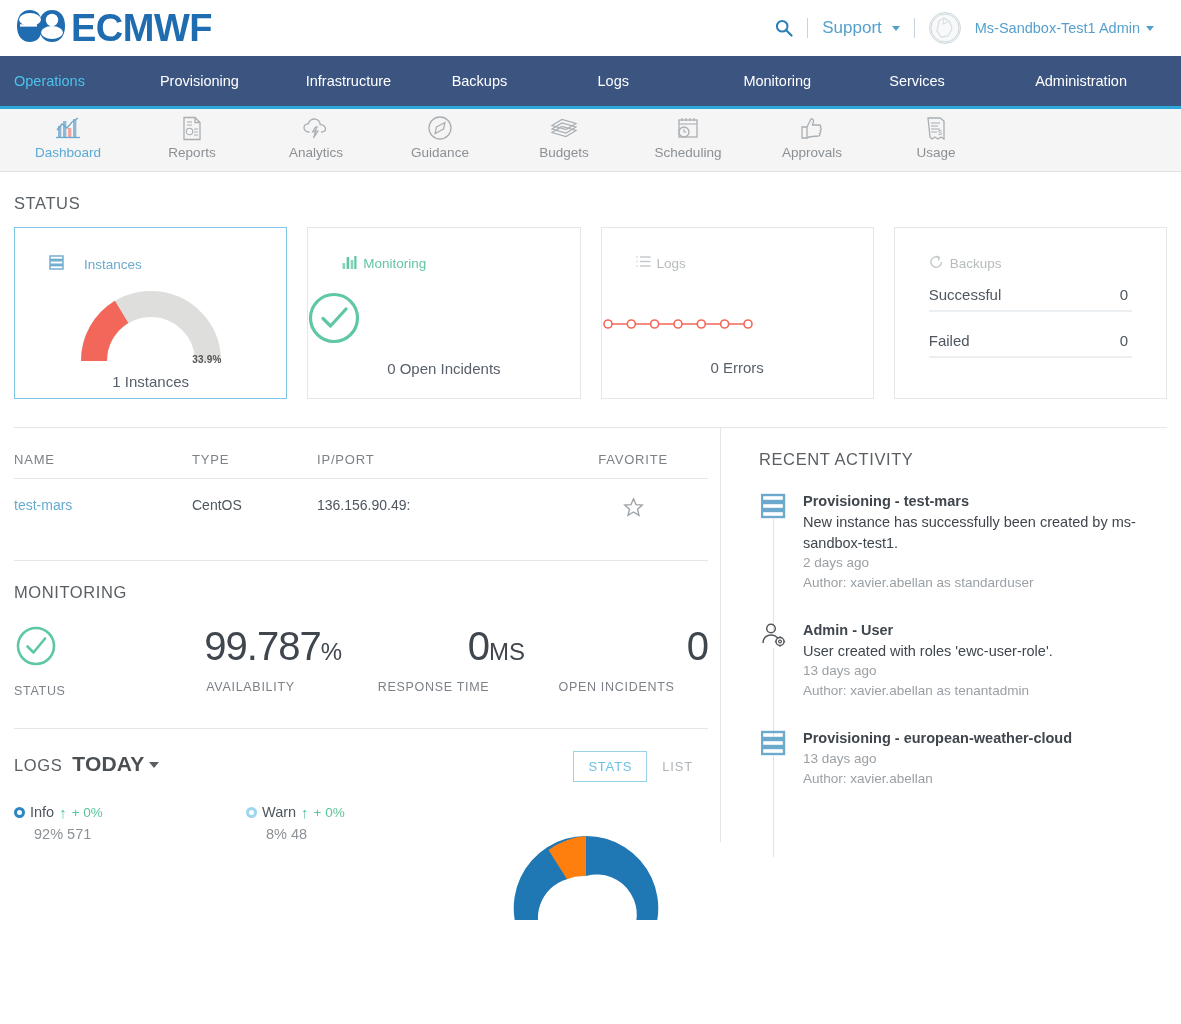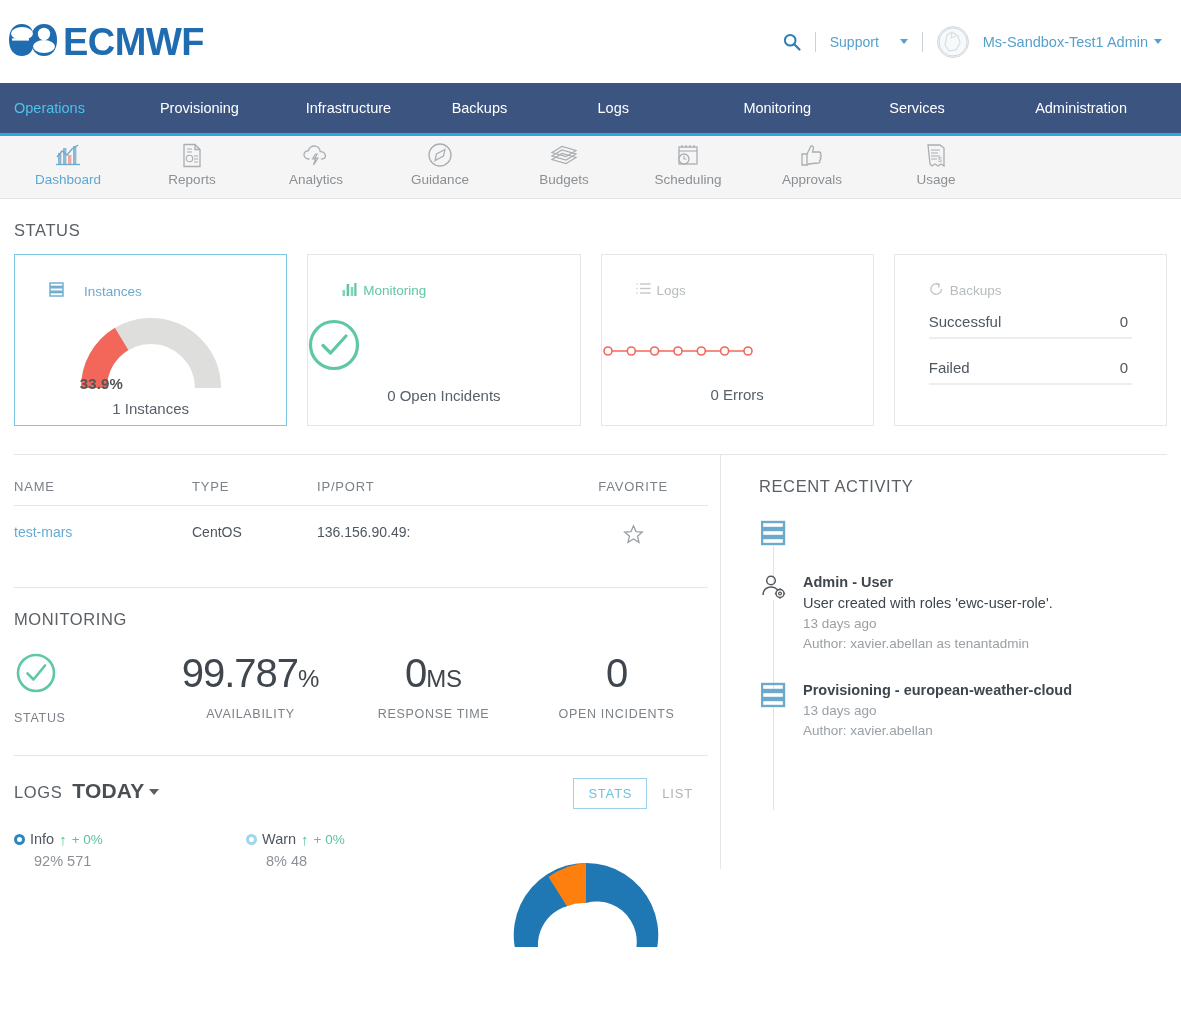"ECMWF" .topbar { height: 83px -> 56px; padding: 0 9px -> 0 17px }
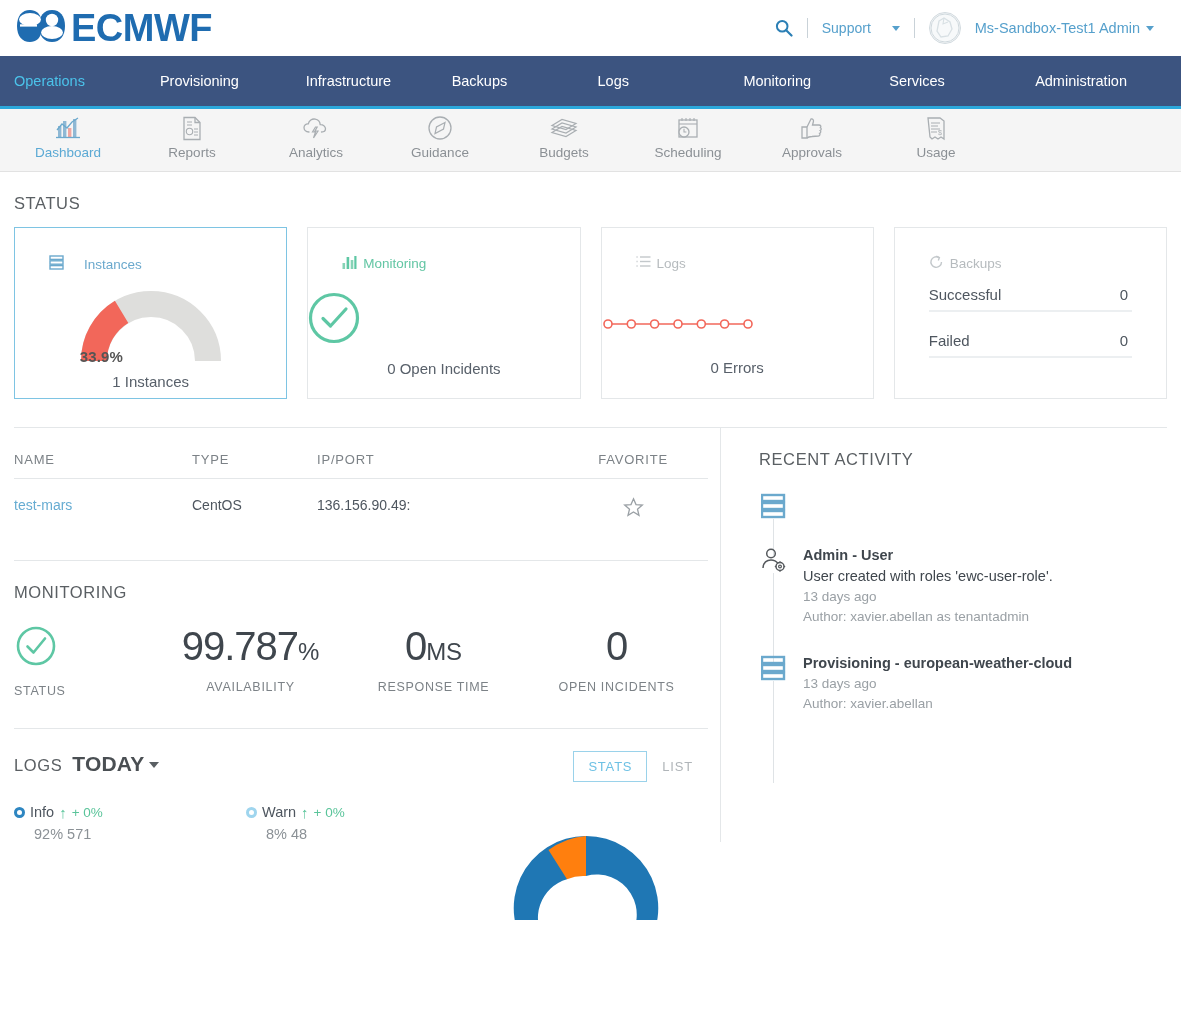"Support" .support-link { font-size: 14px -> 17px; gap: 21px -> 10px }
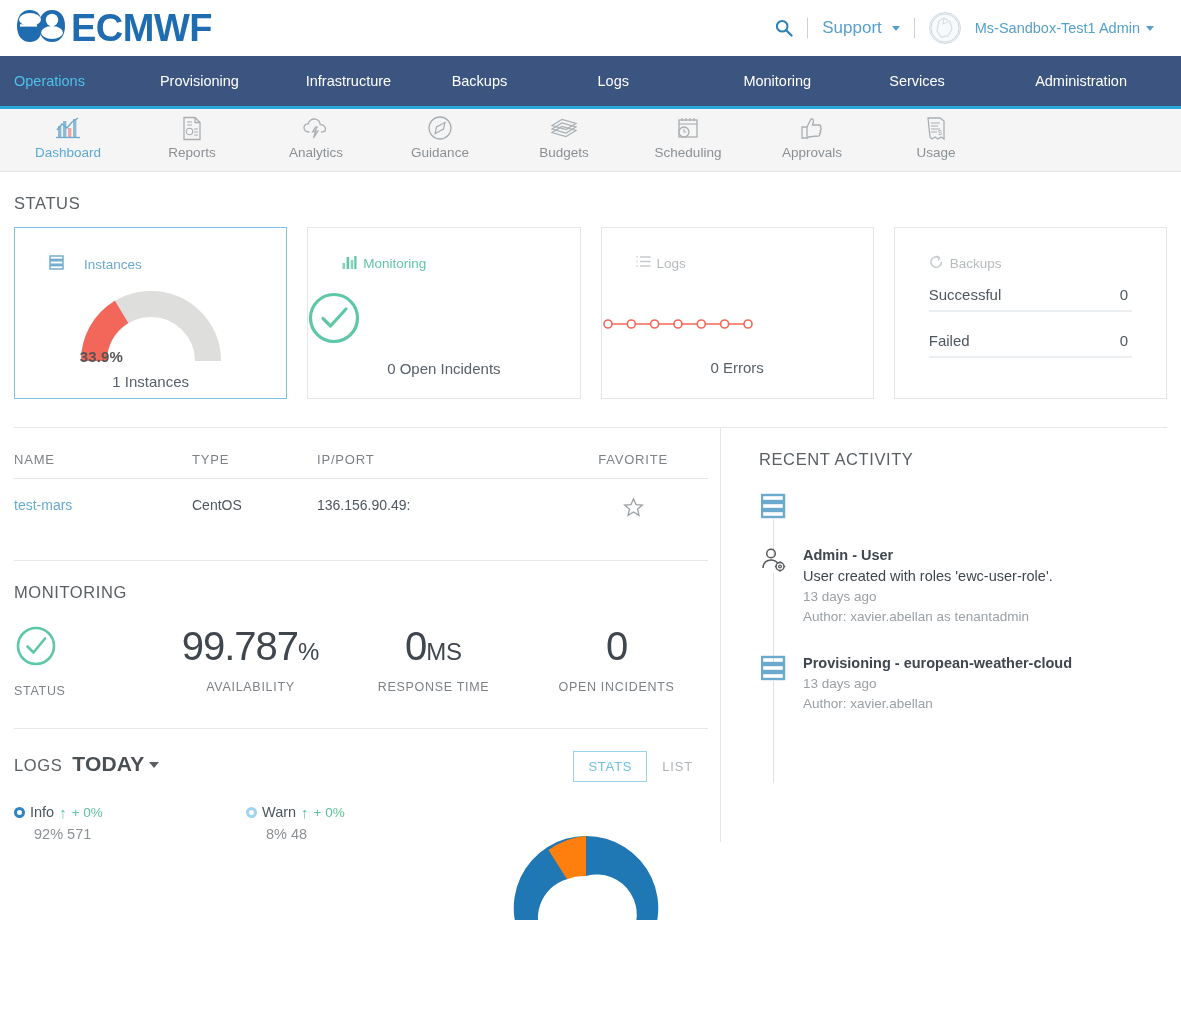"33.9%" .gauge-pct { font-size: 15px -> 10px; text-align: left -> right }
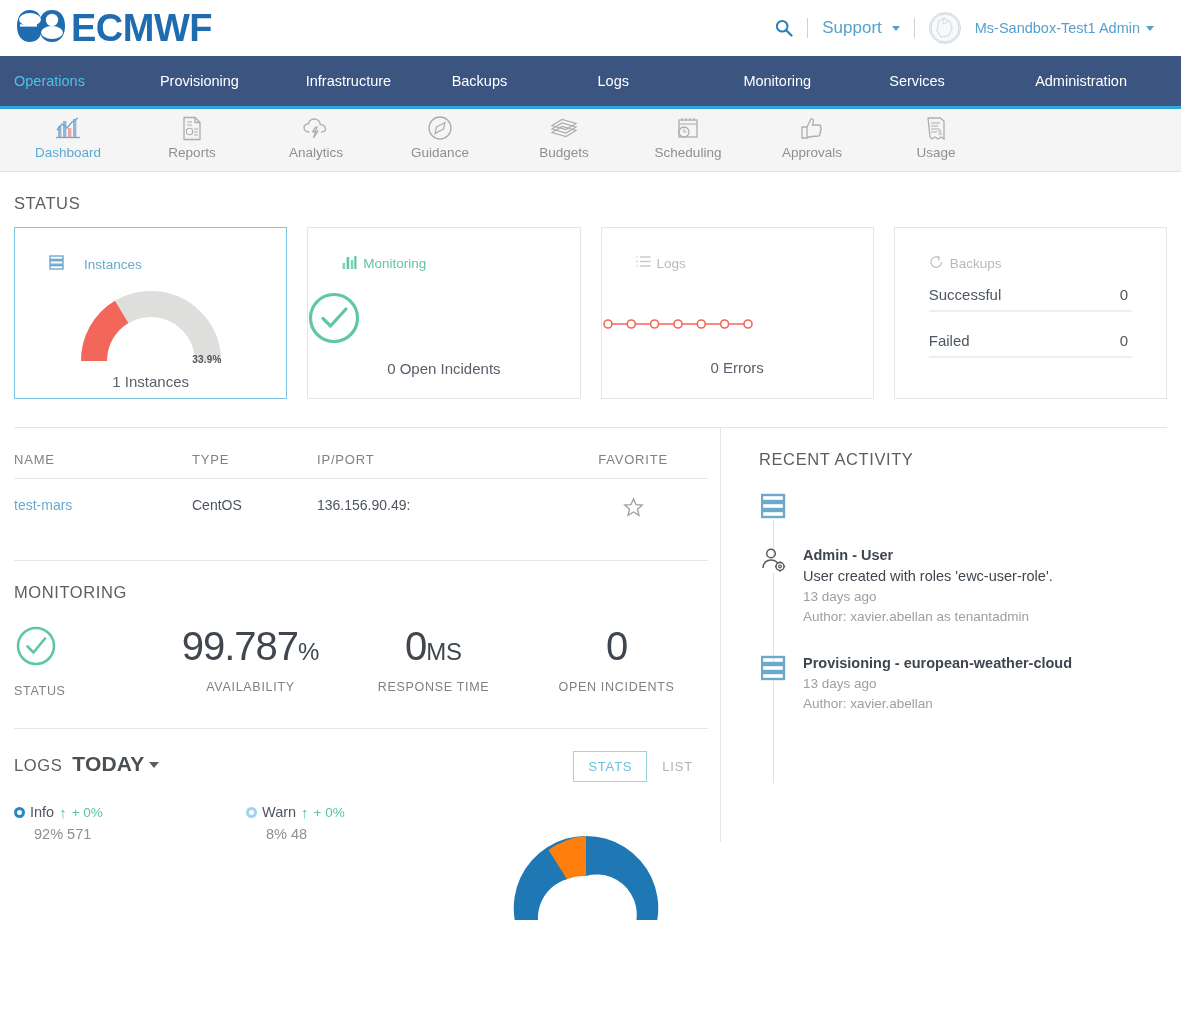"Provisioning - test-mars" div.act-body { html: none -> <div> <div>Provisioning - test-mars</div> <div>New instance has successfully been created by ms-sandbox-test1.</div> <div>2 days ago</div> <div>Author: xavier.abellan as standarduser</div> </div> }
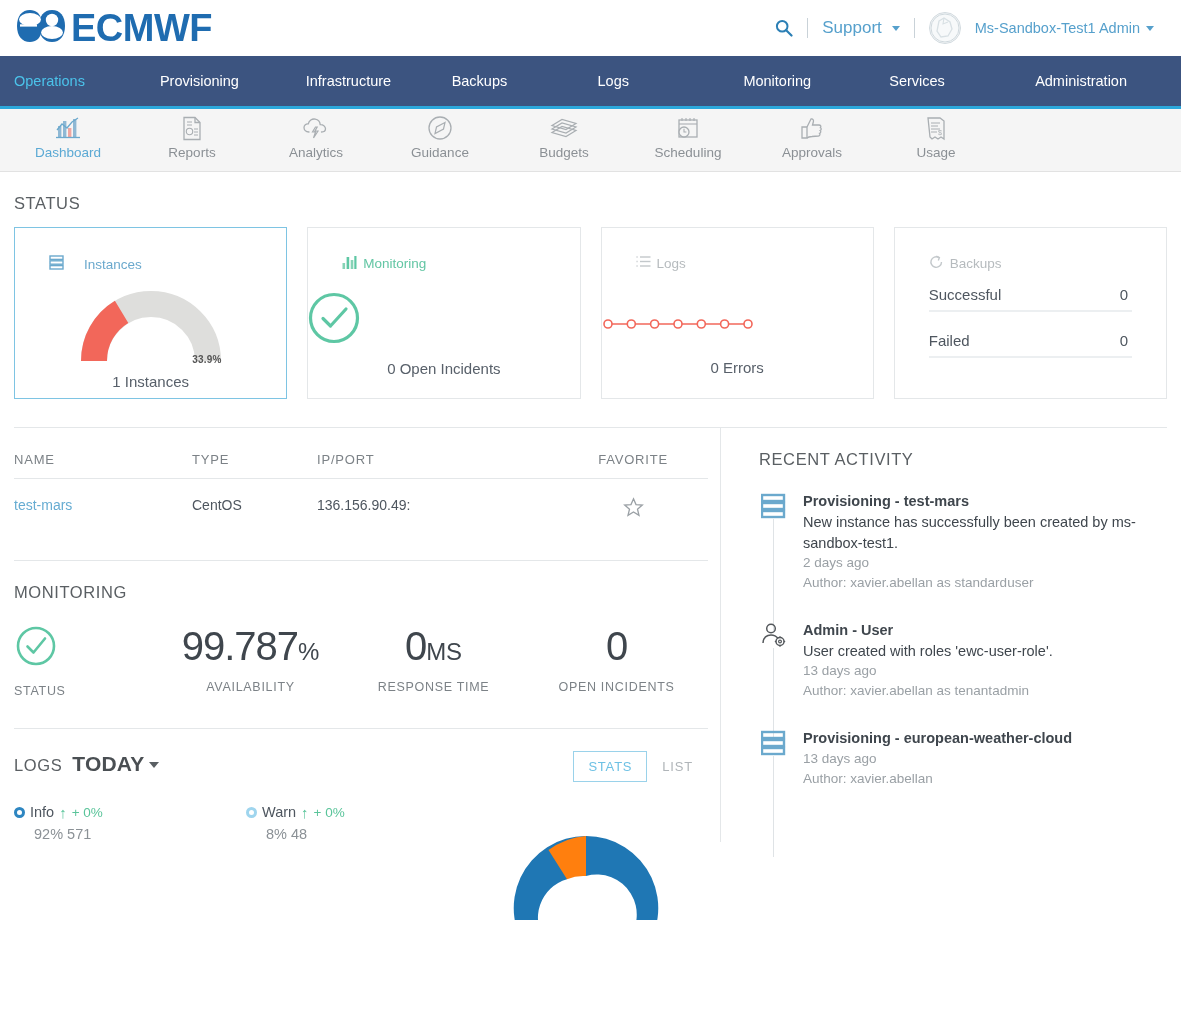"99.787%" .mon-big { text-align: center -> right }
